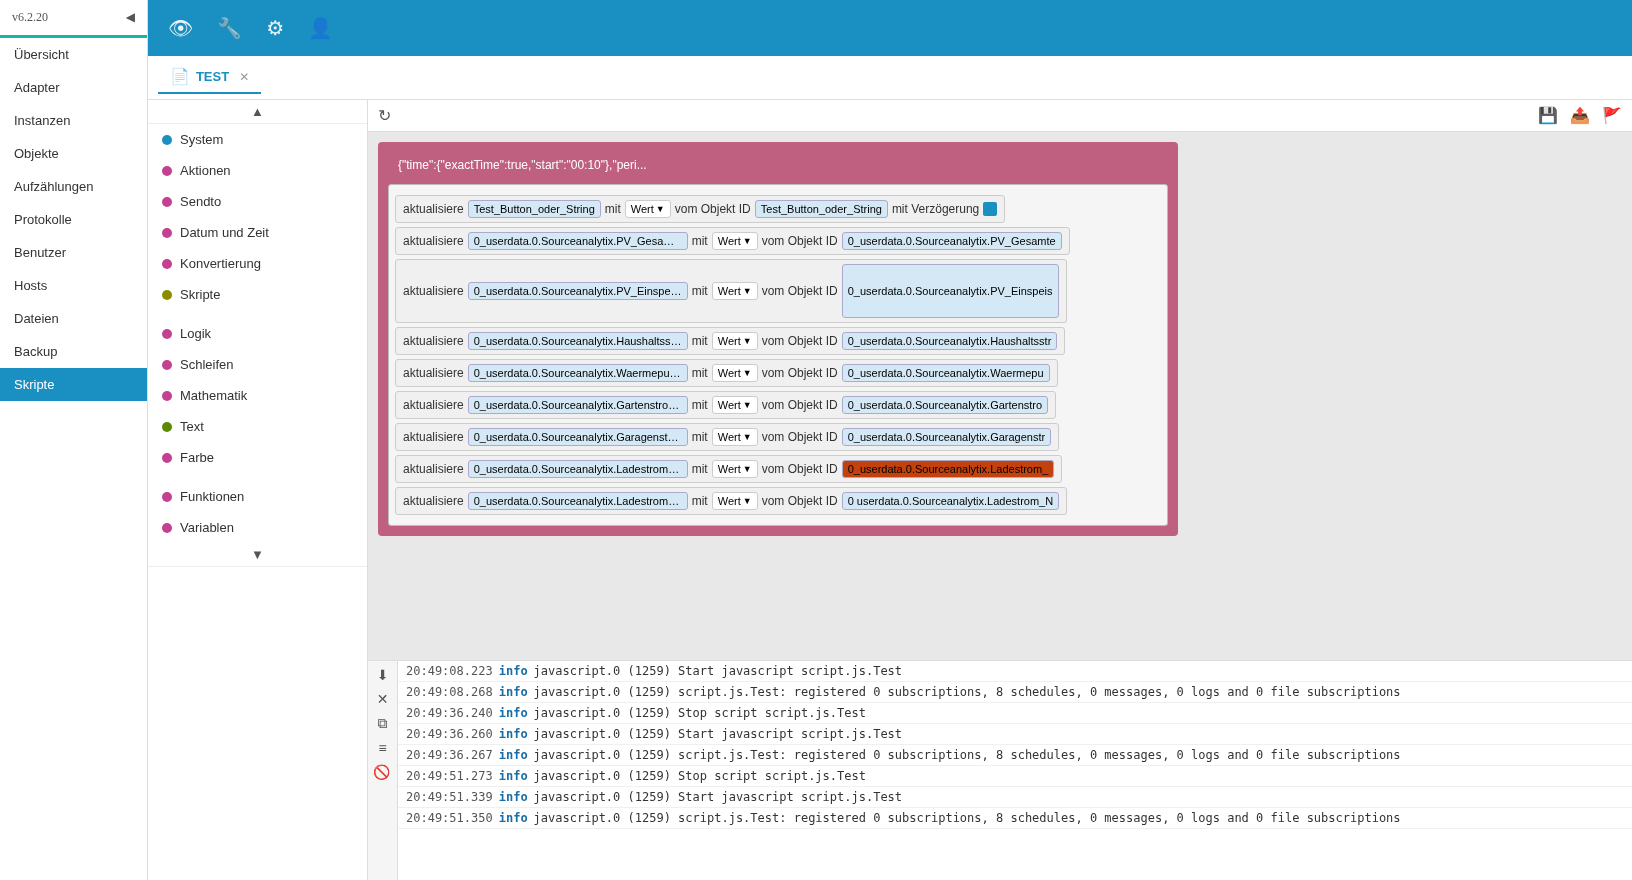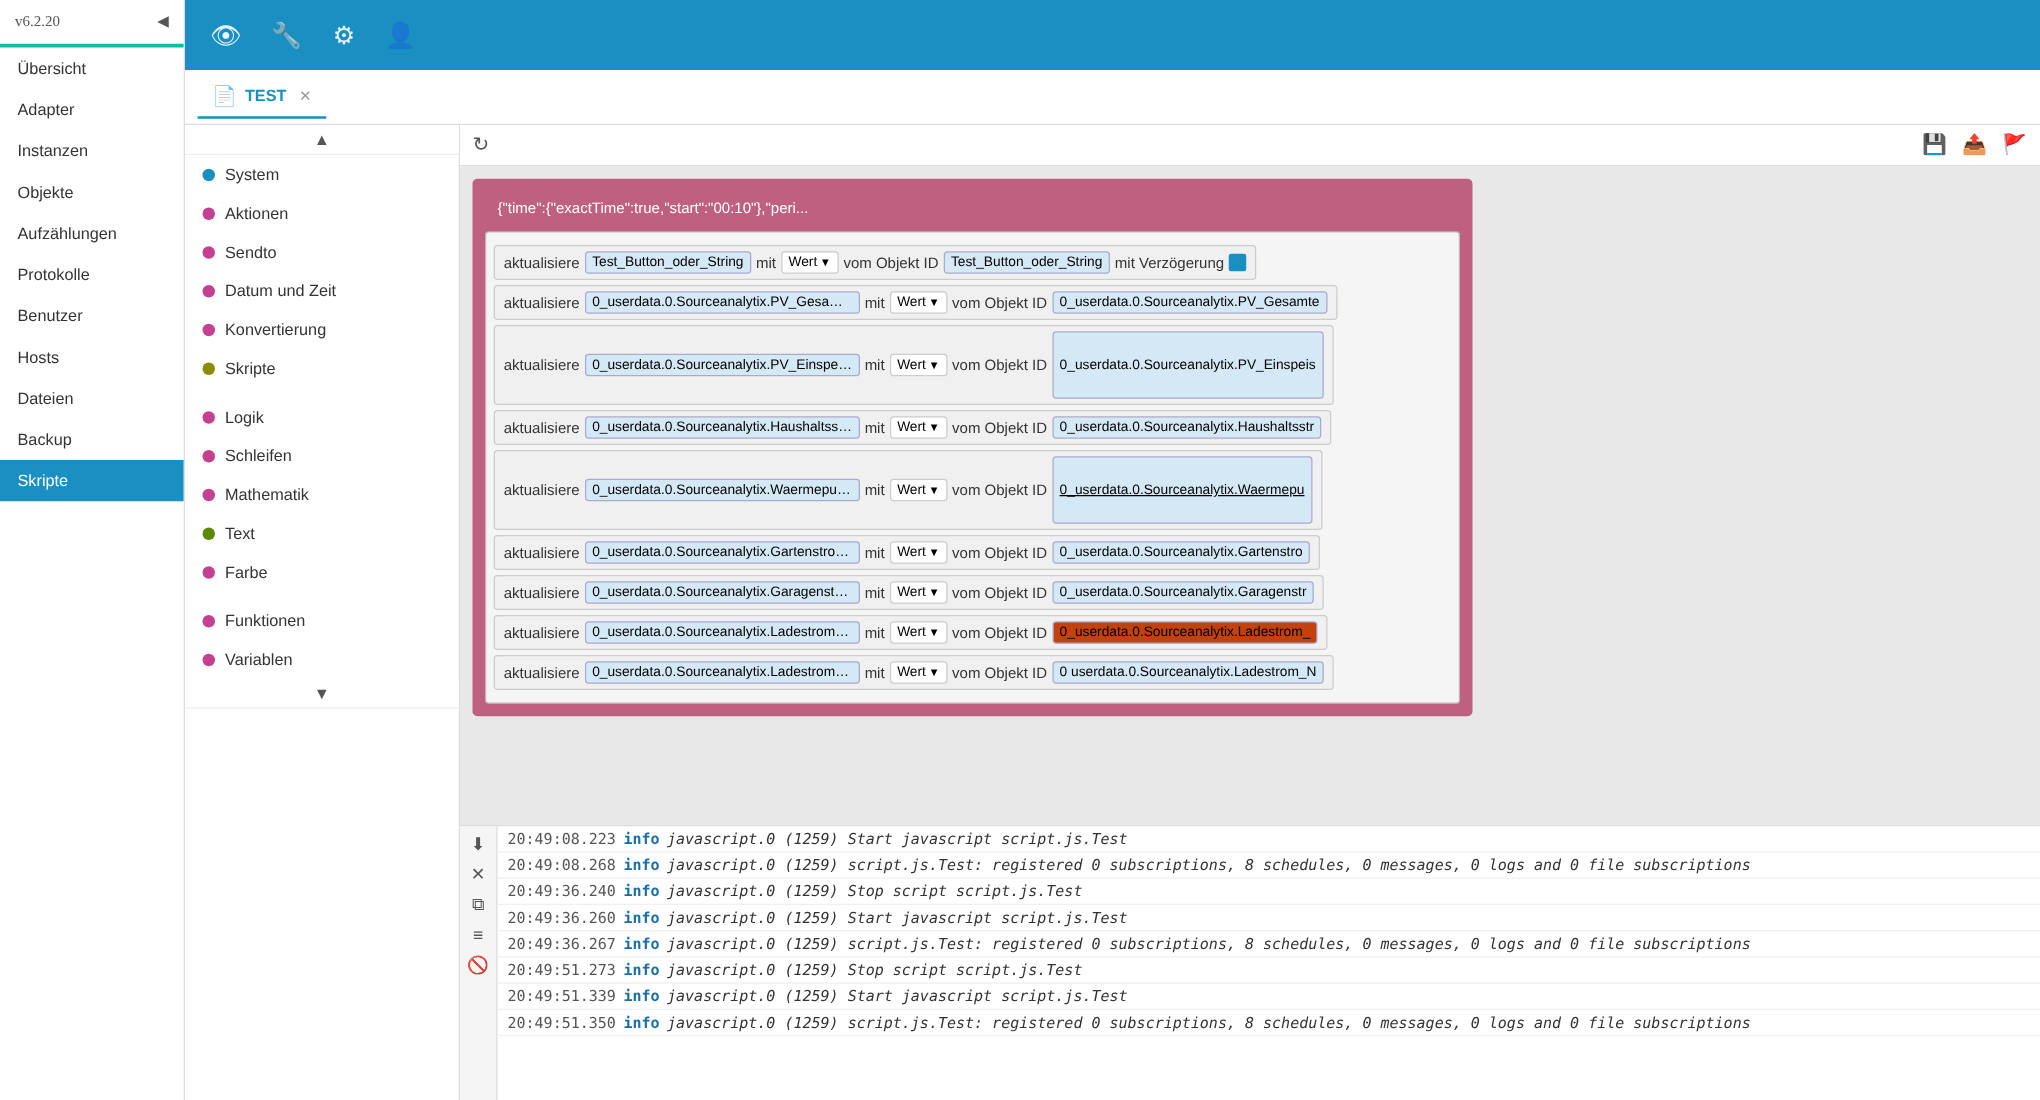"0_userdata.0.Sourceanalytix.Waermepu" span.block-id { padding: 20px 5px -> 2px 5px; text-decoration: underline -> none }
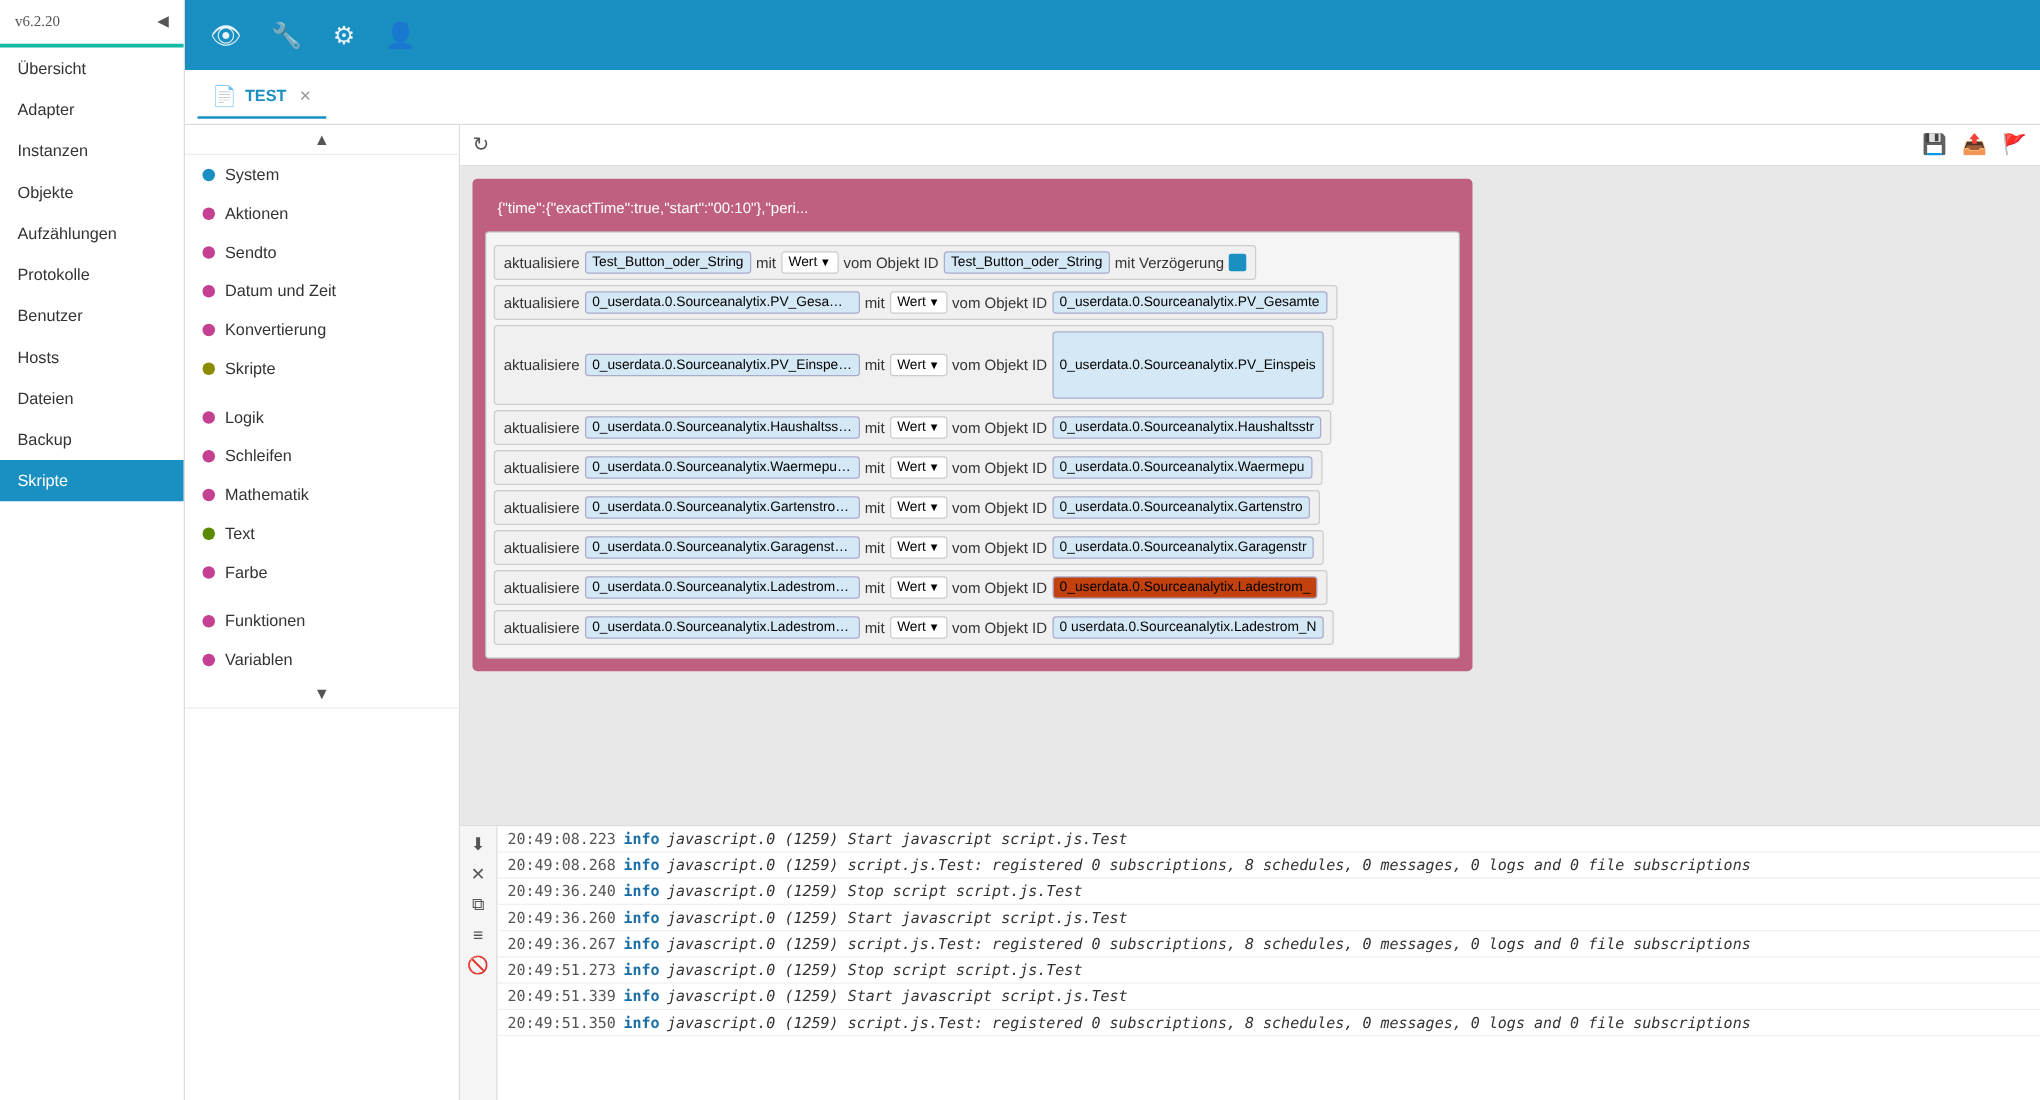"javascript.0 (1259) Start javascript" .log-msg { font-style: italic -> none }
